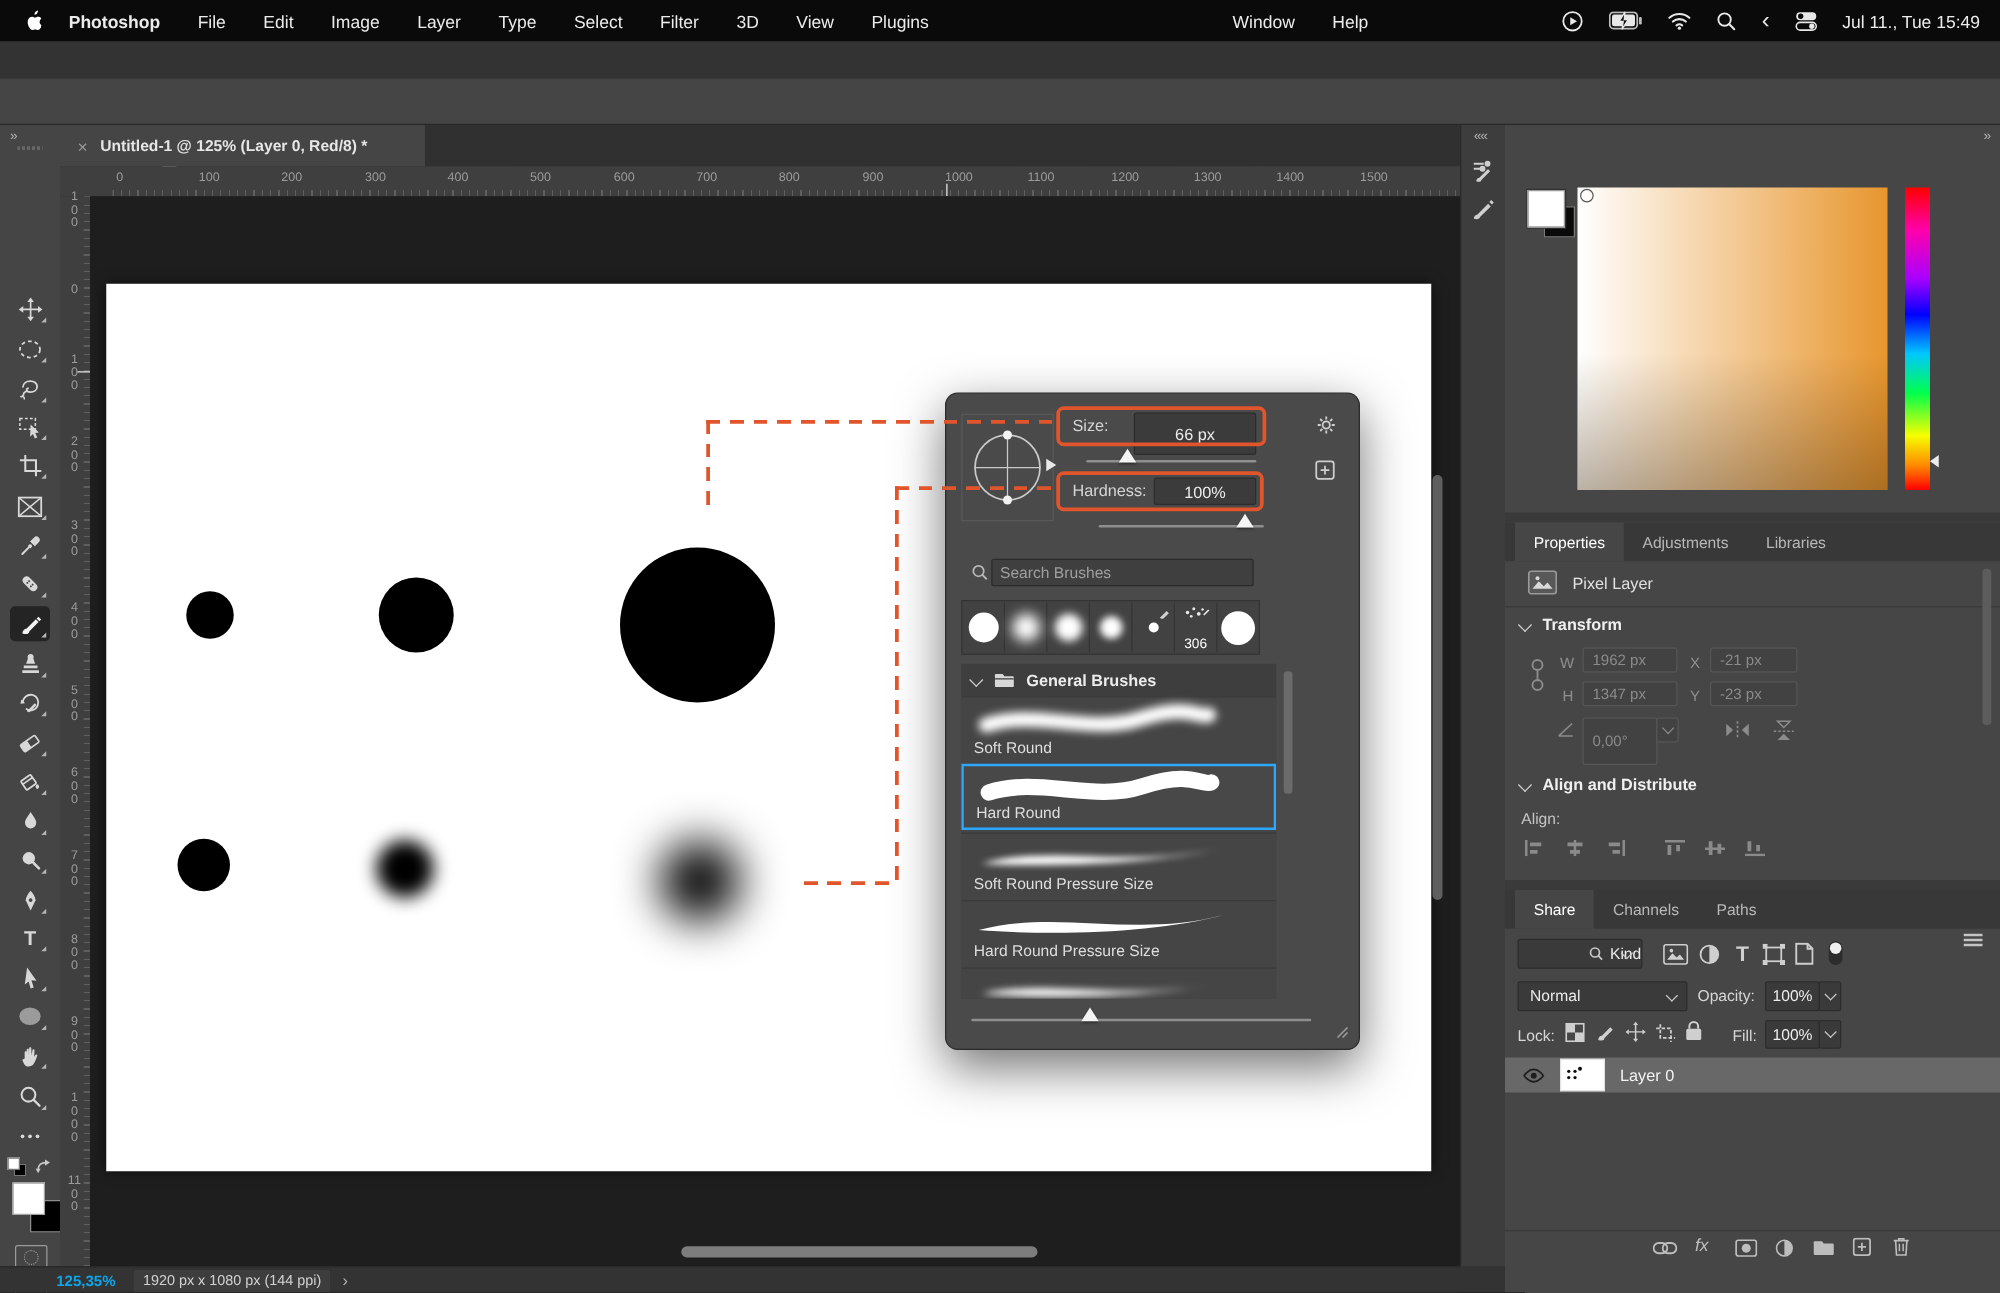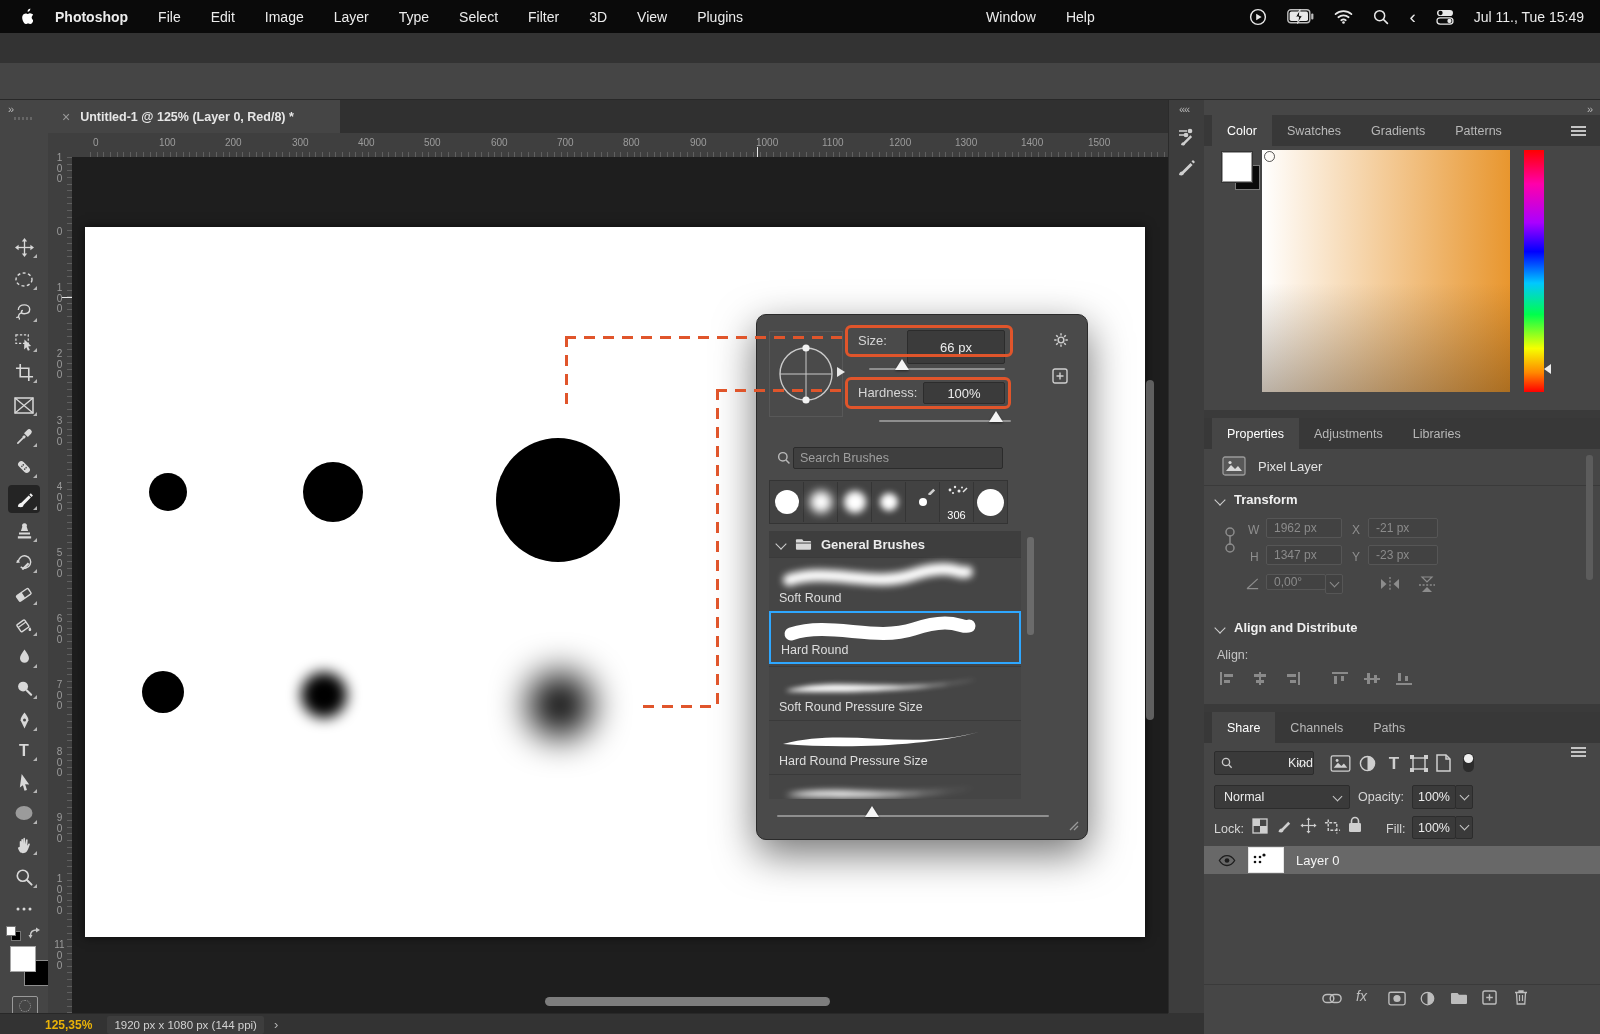"Color" div.tabstrip { html: <div> <div>Color</div> <div>Swatches</div> <div>Gradients</div> <div>Patterns</div> <div></div> </div> -> none }
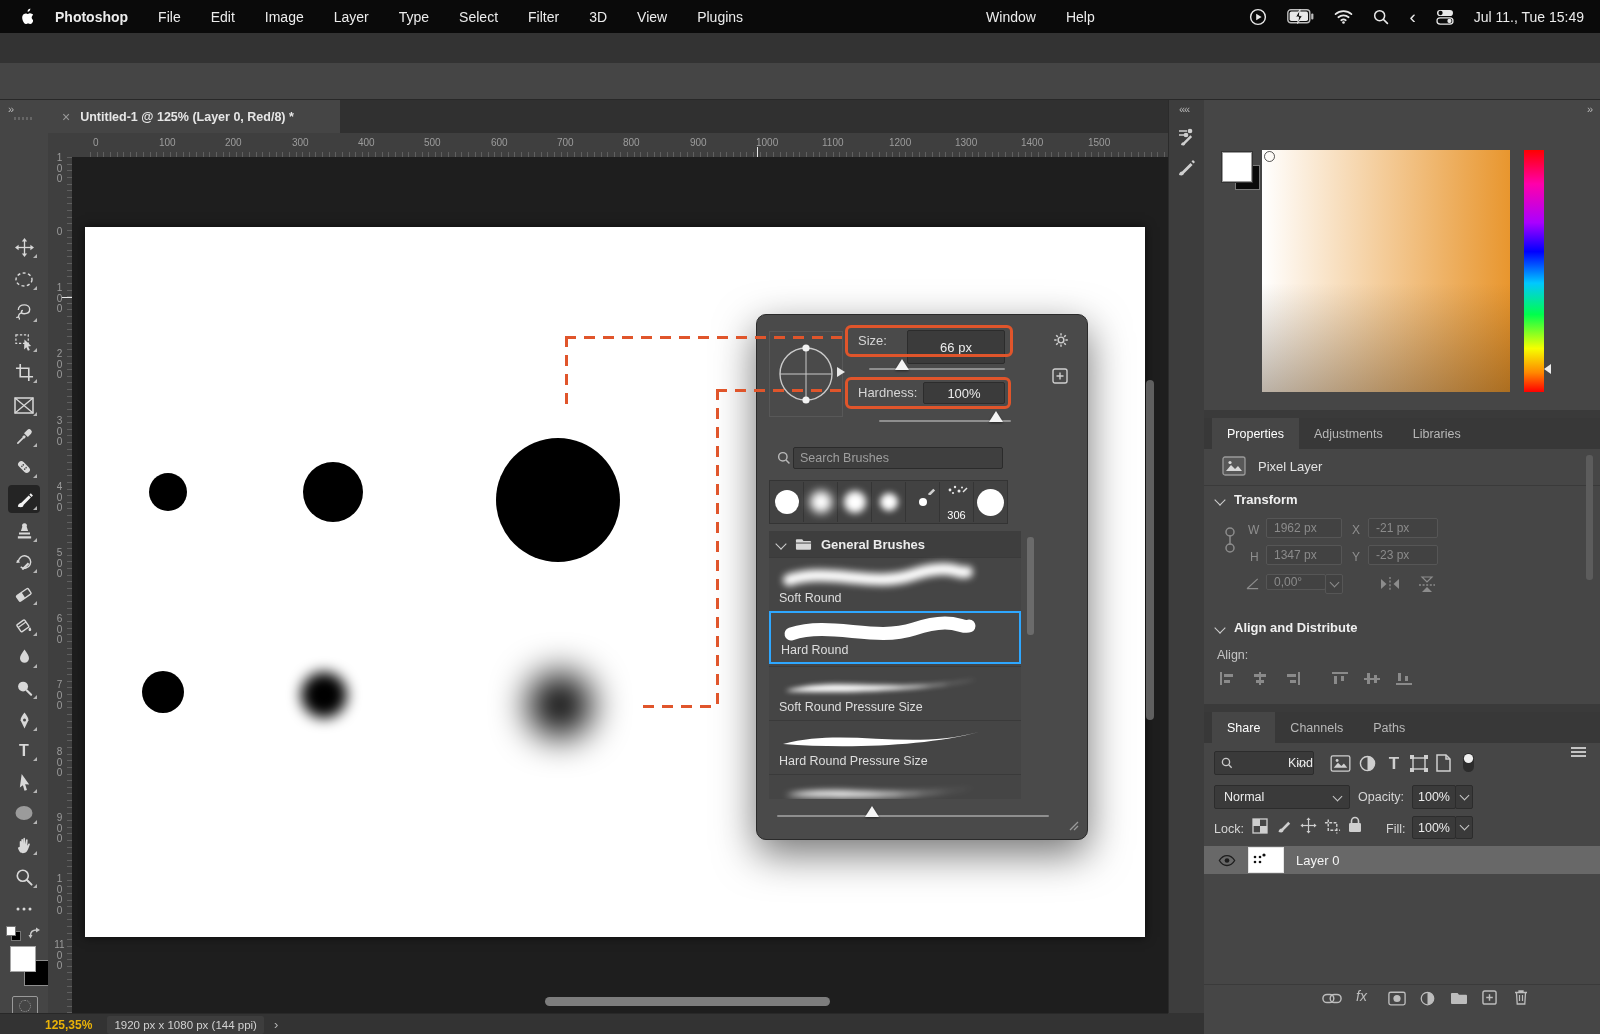"0,00°" div.abs { height: 16px -> 38px }
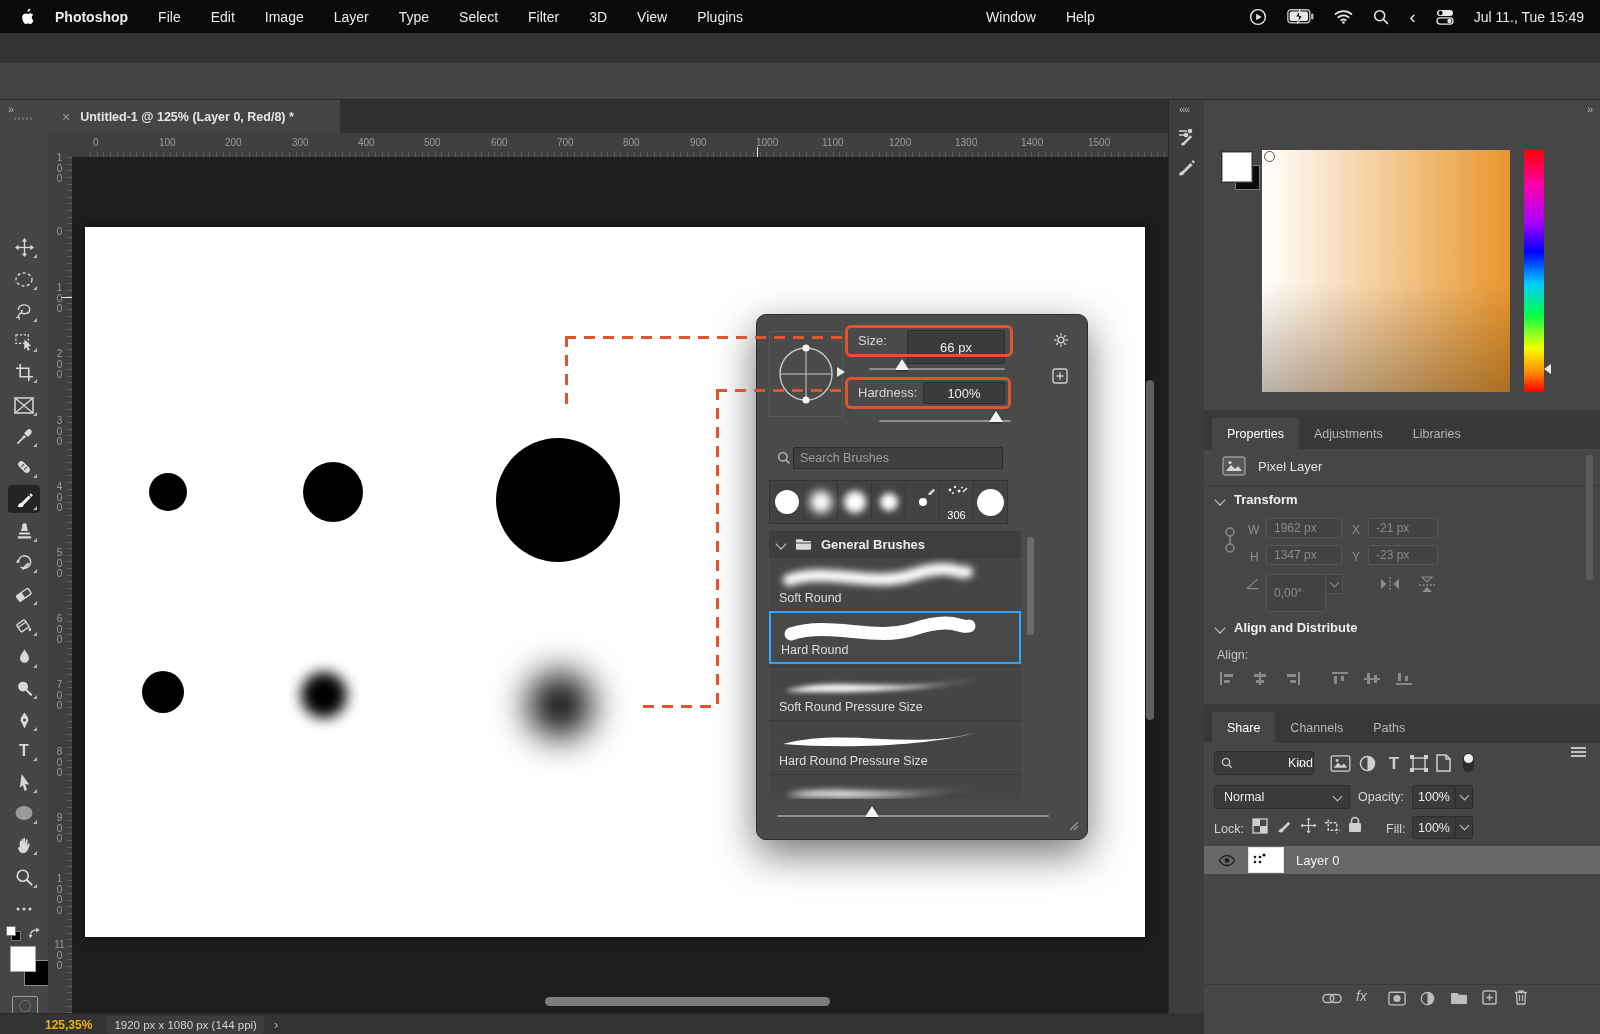"Kind" div.abs { justify-content: space-between -> flex-end }
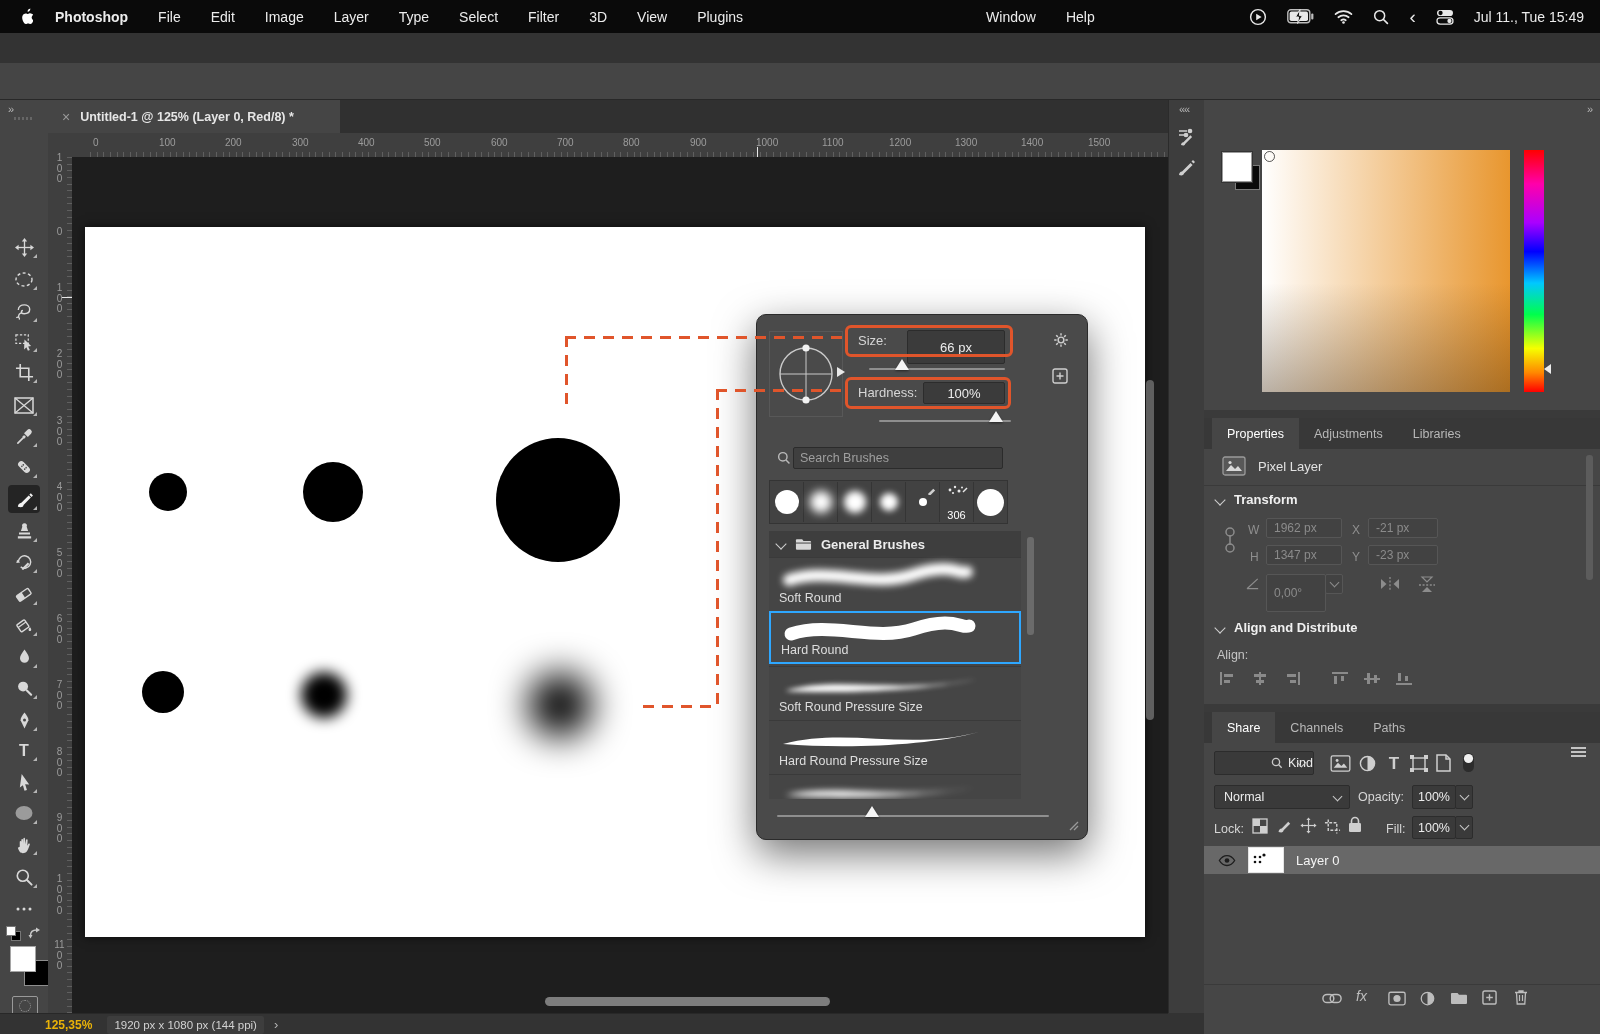"125,35%" div.statfld { color: #eab308 -> #0ea5e9 }
